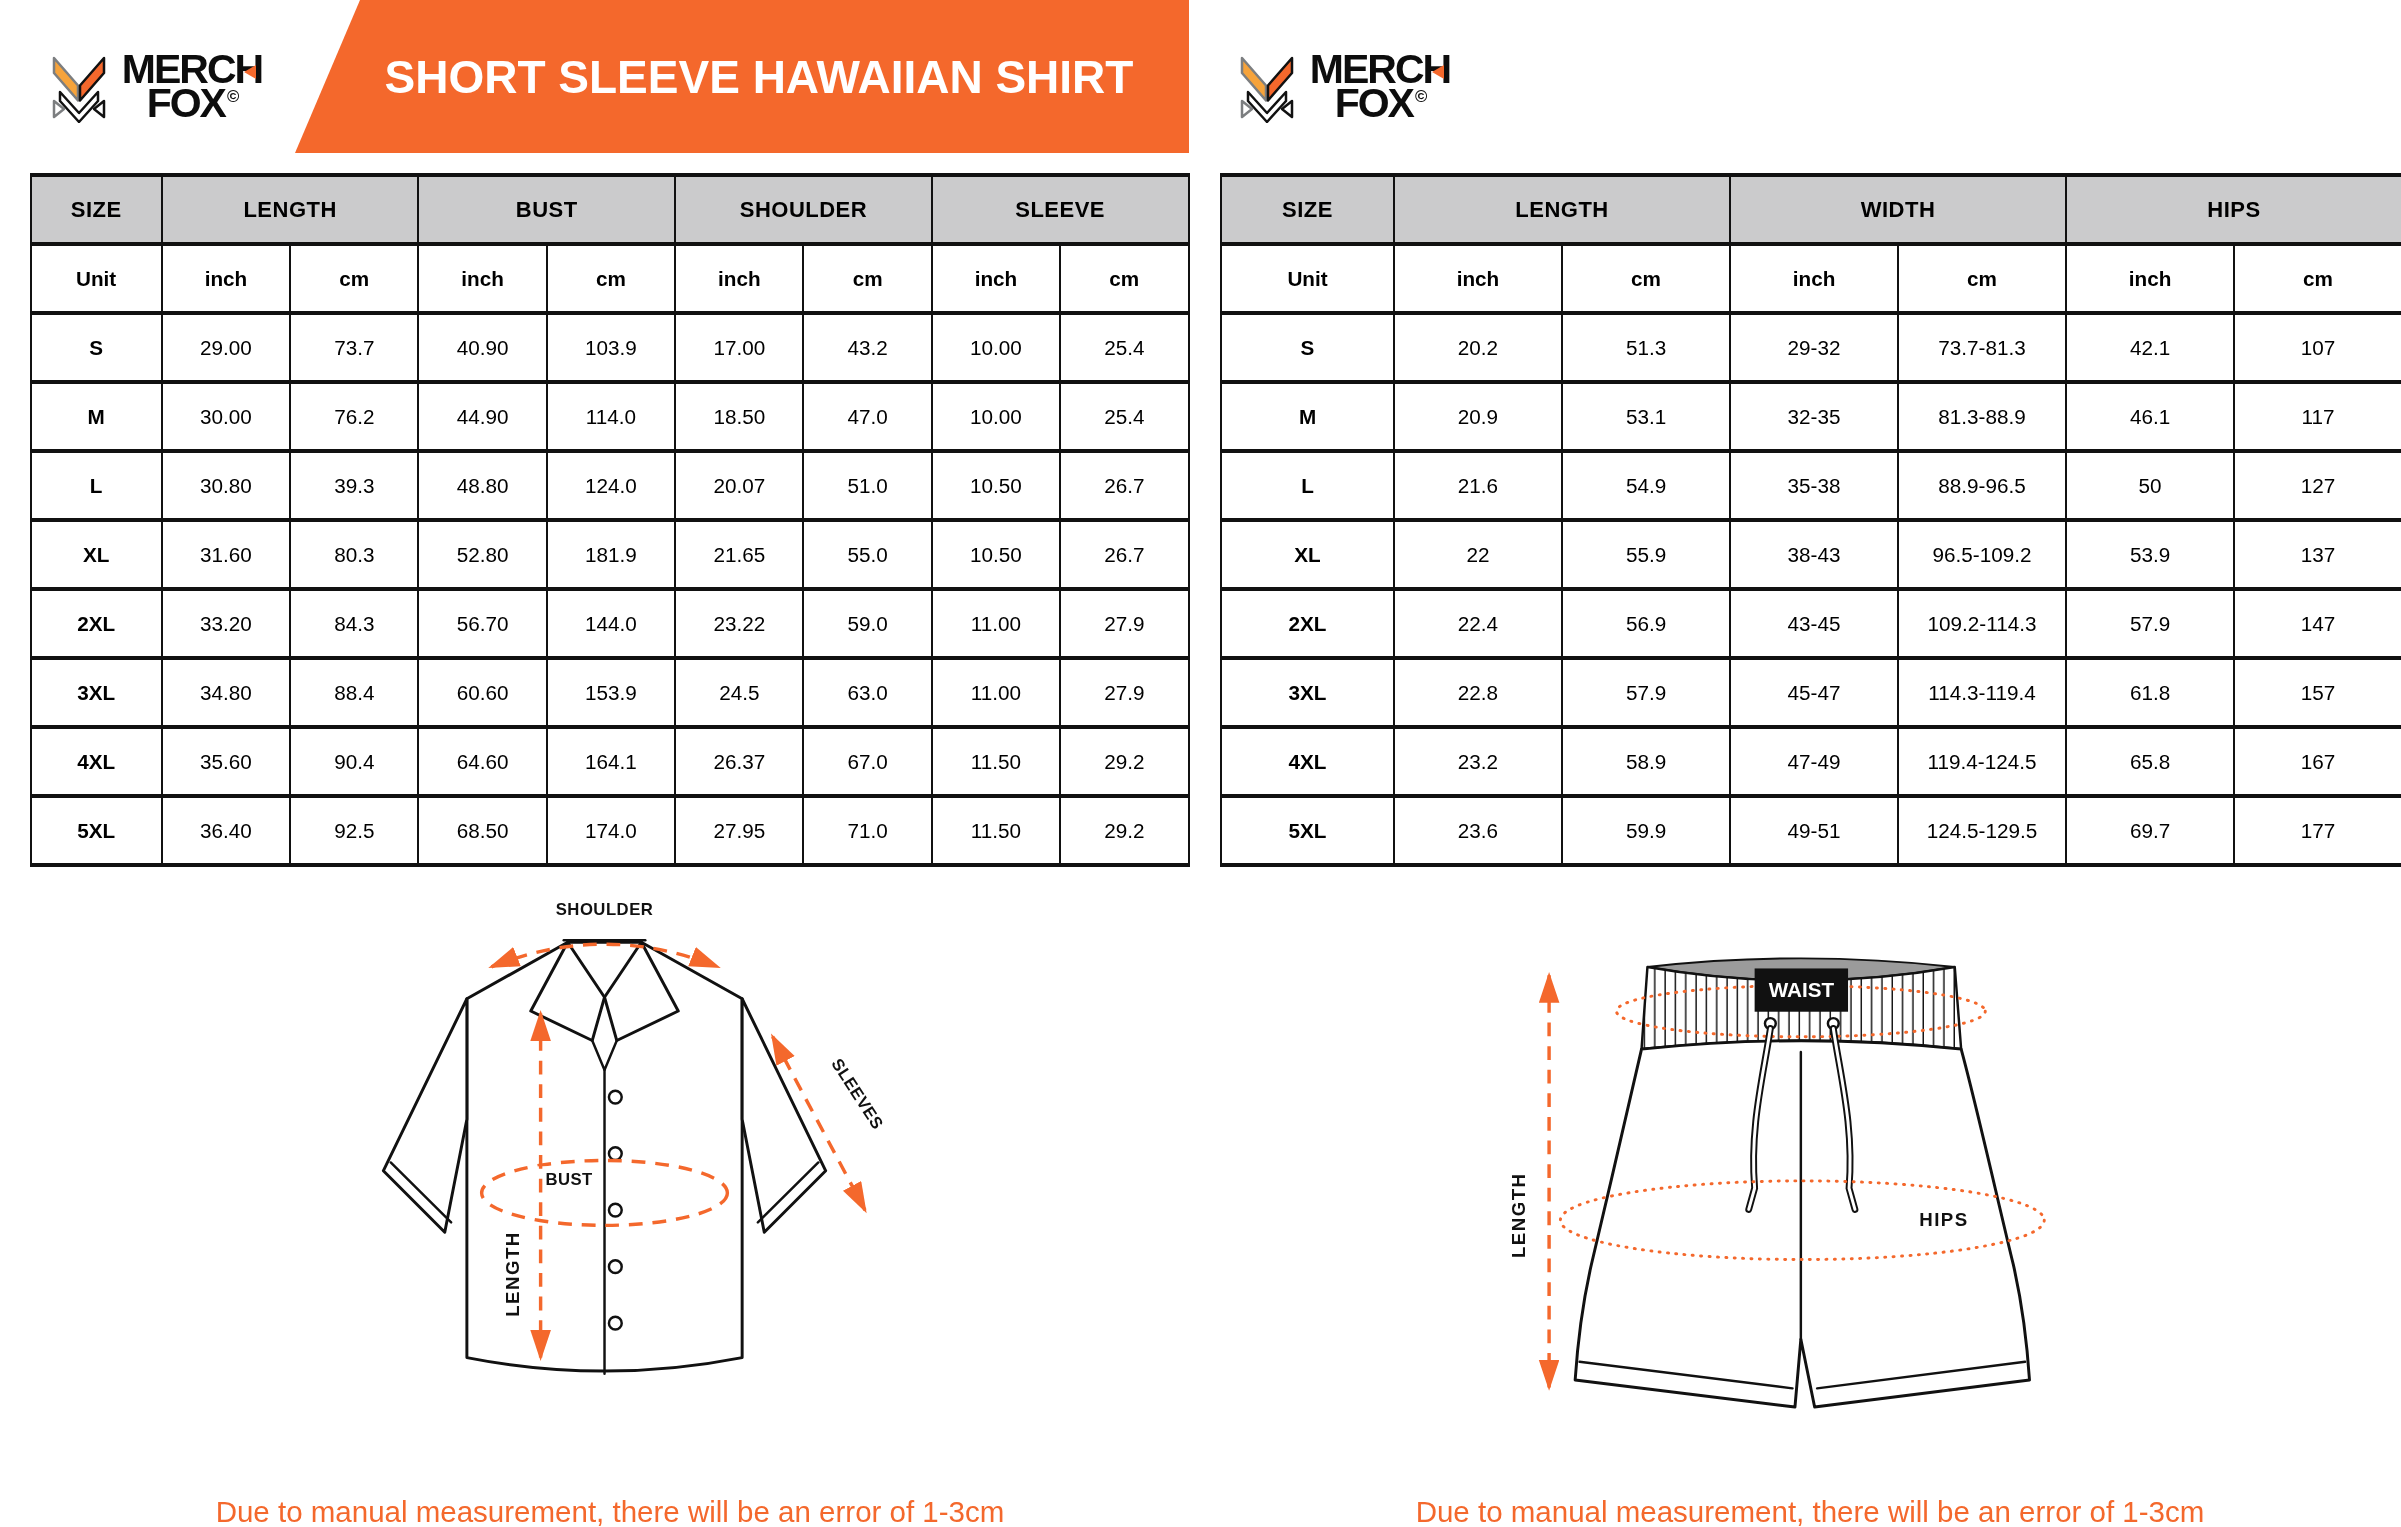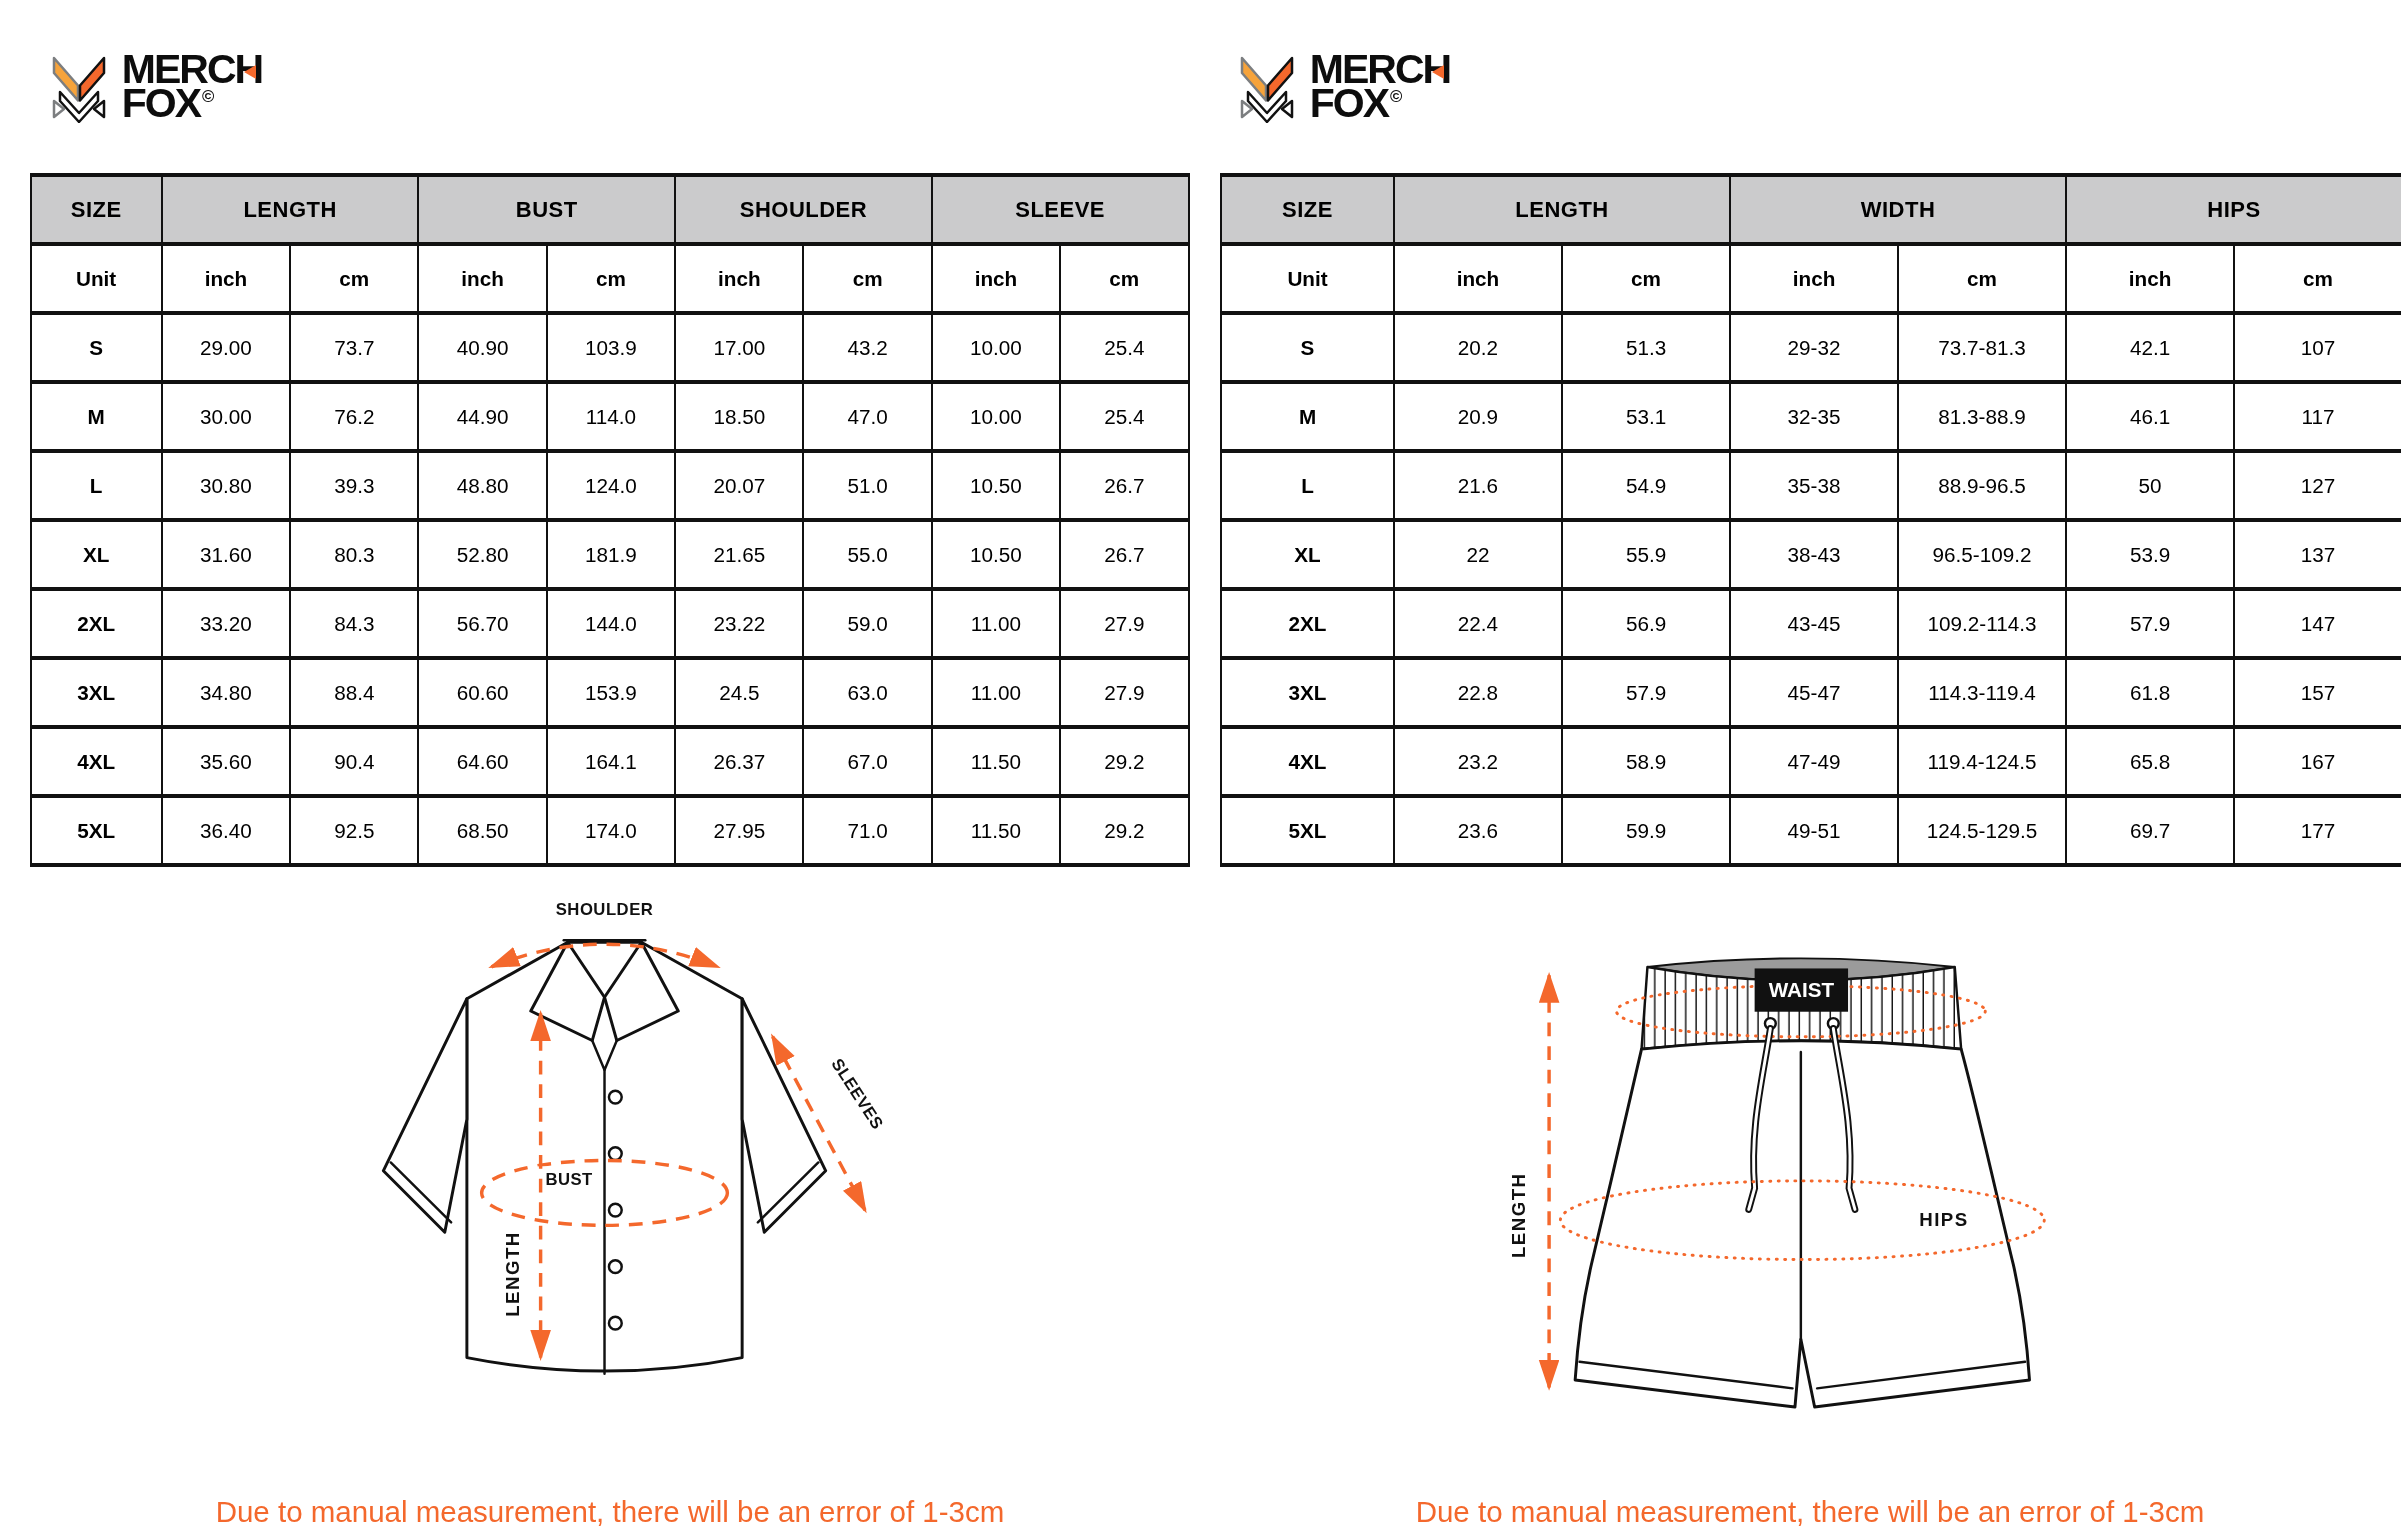"MERCH" .logo { text-align: none -> center }
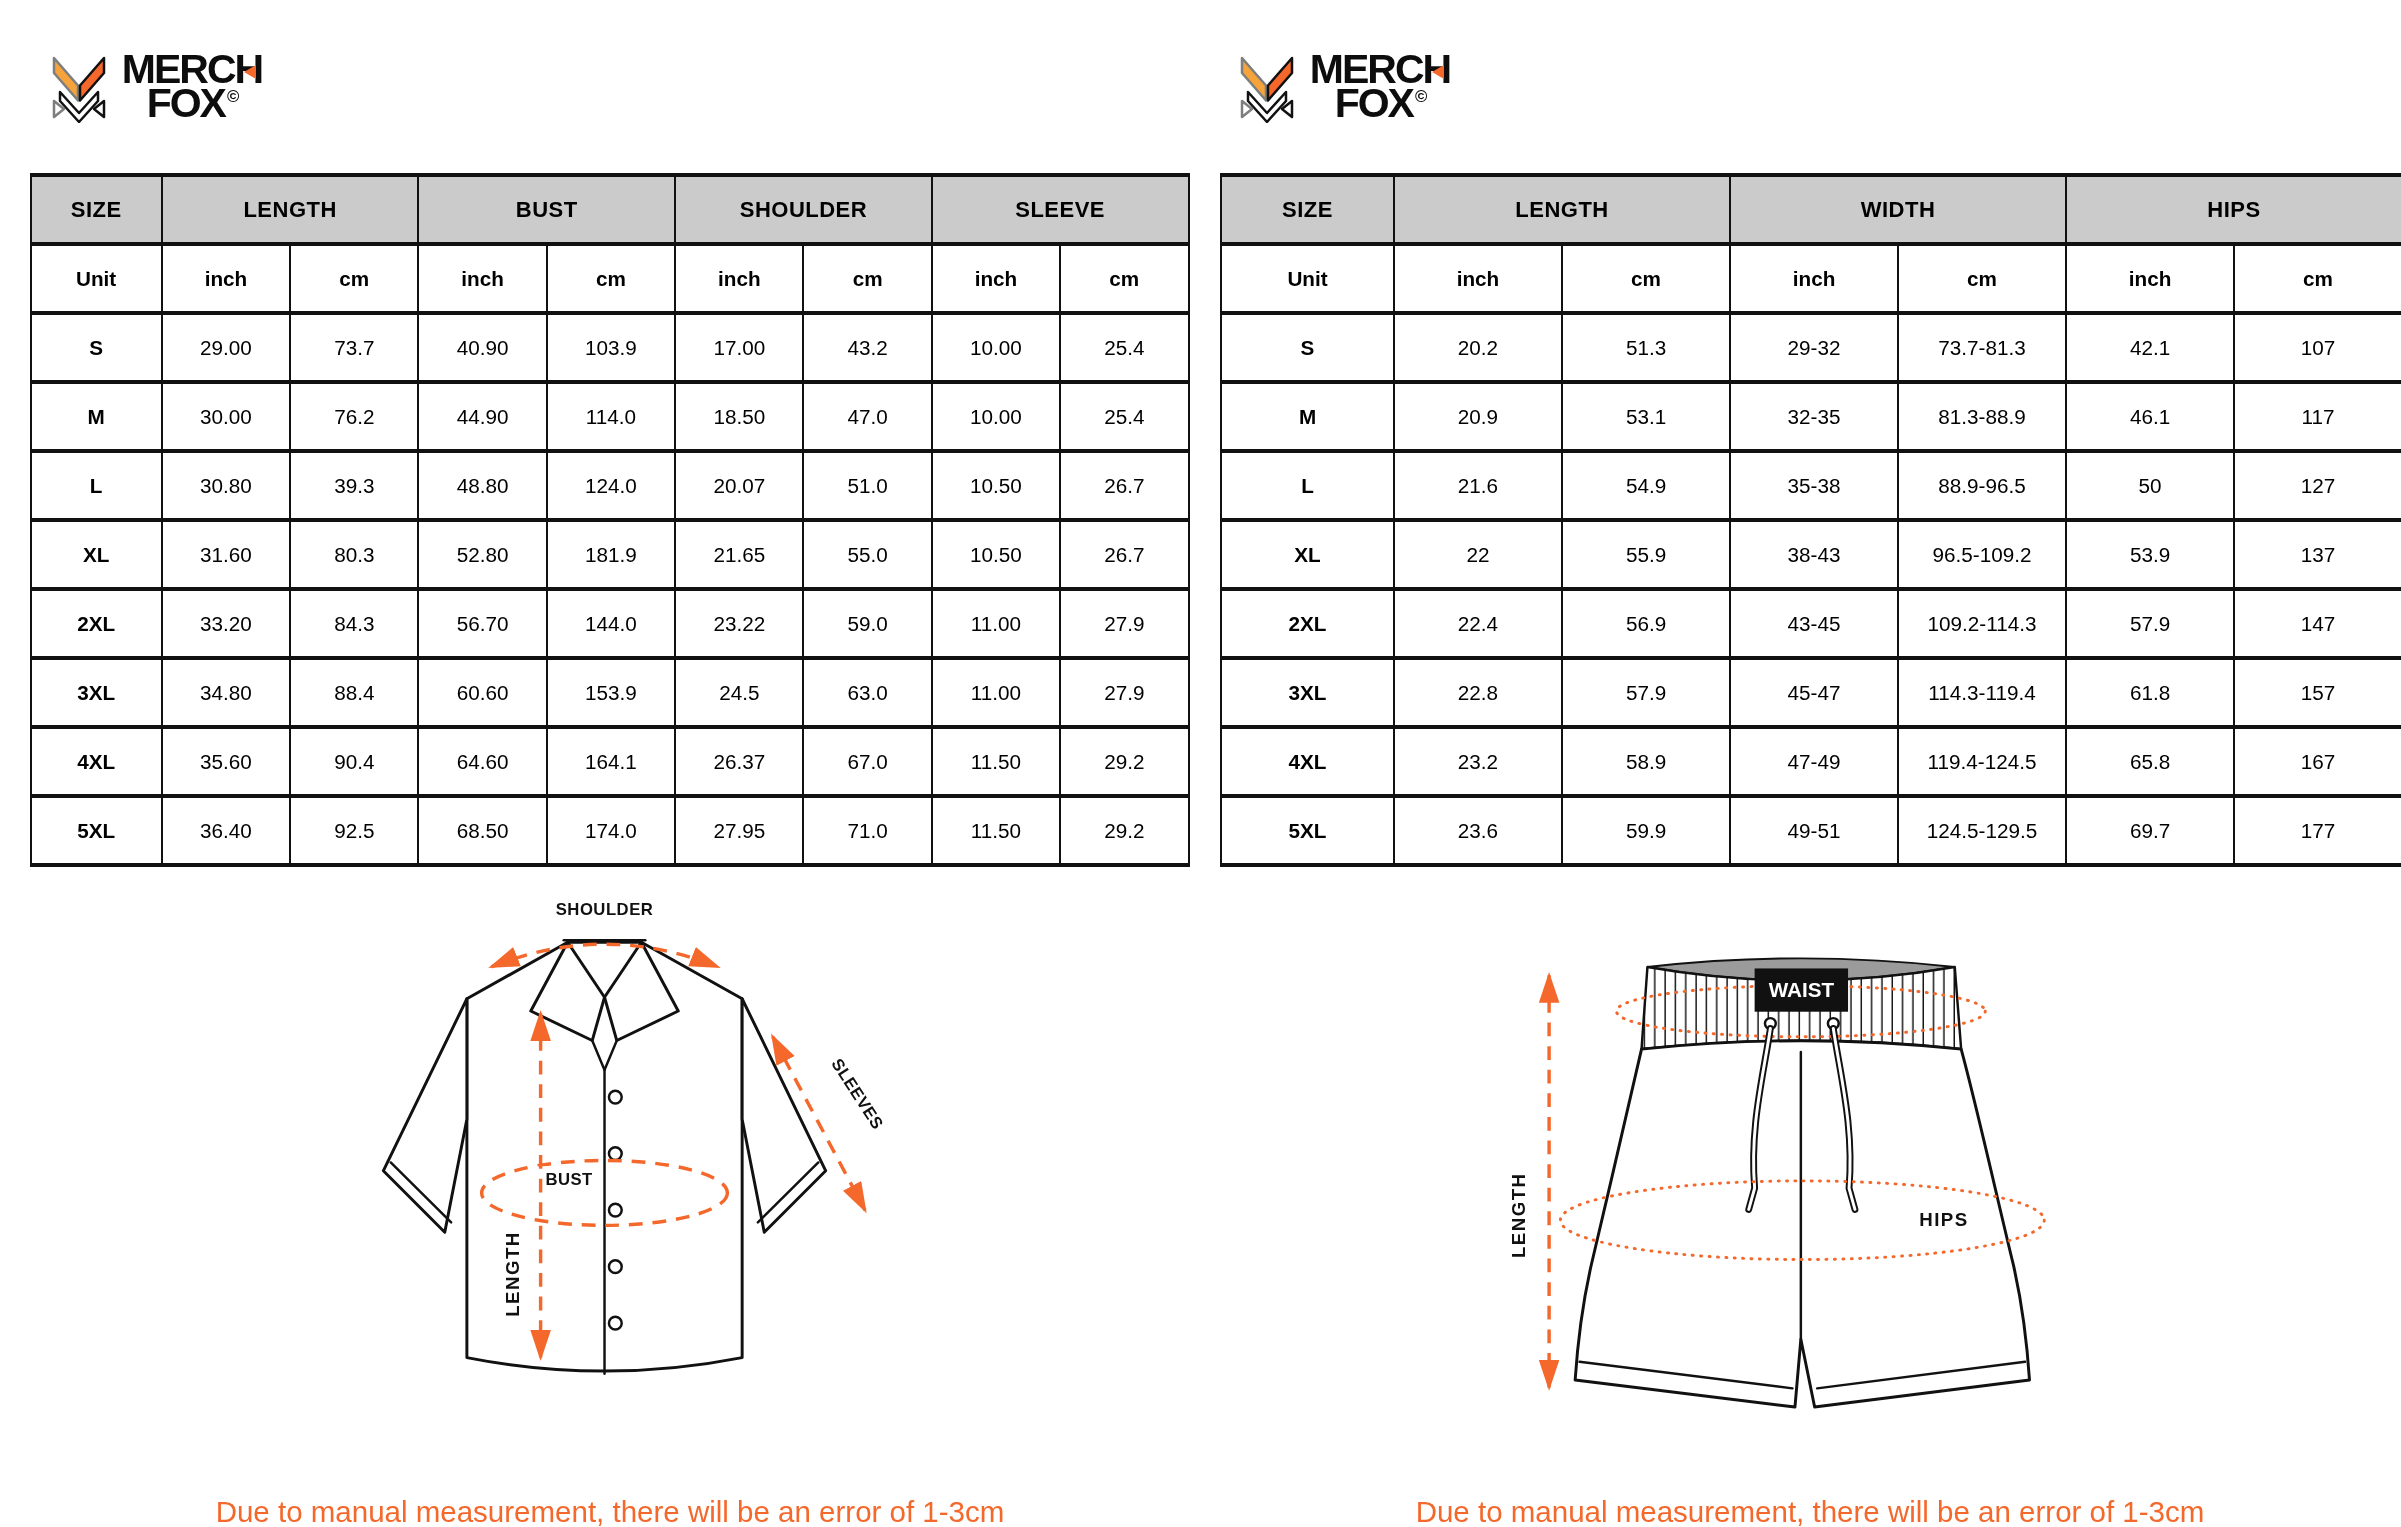"SHORT SLEEVE HAWAIIAN SHIRT" div.banner { html: none -> <div> <h1>SHORT SLEEVE HAWAIIAN SHIRT</h1> </div> }
